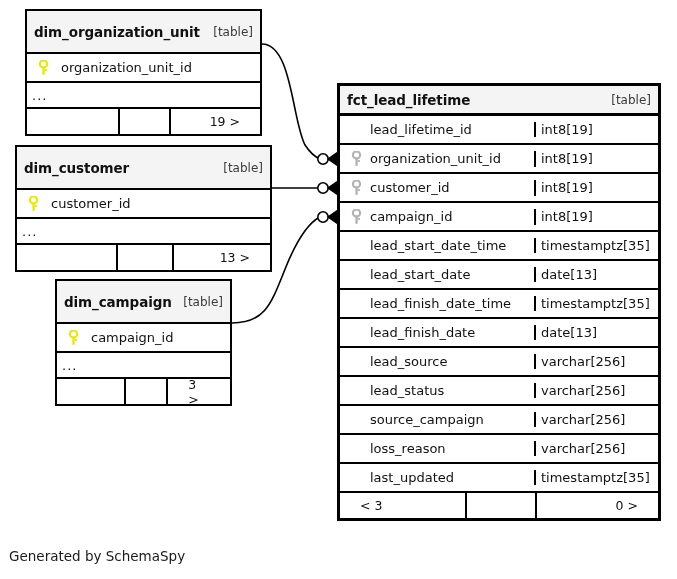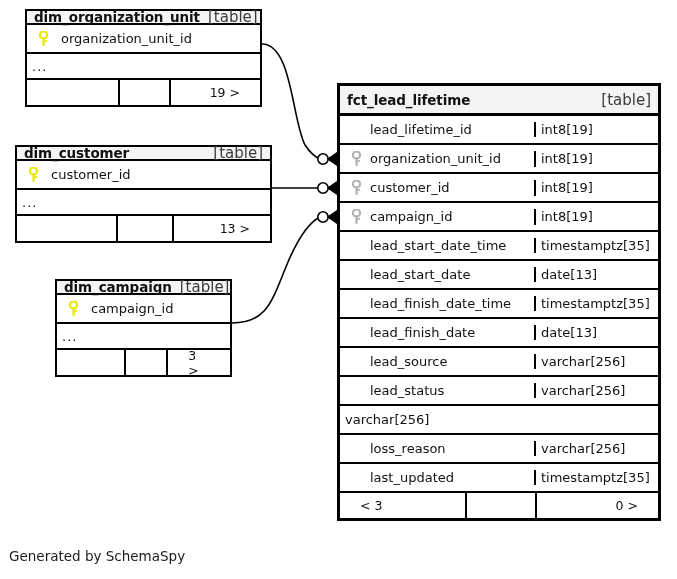"dim_organization_unit" .tbl-head { height: 14px -> 43px }
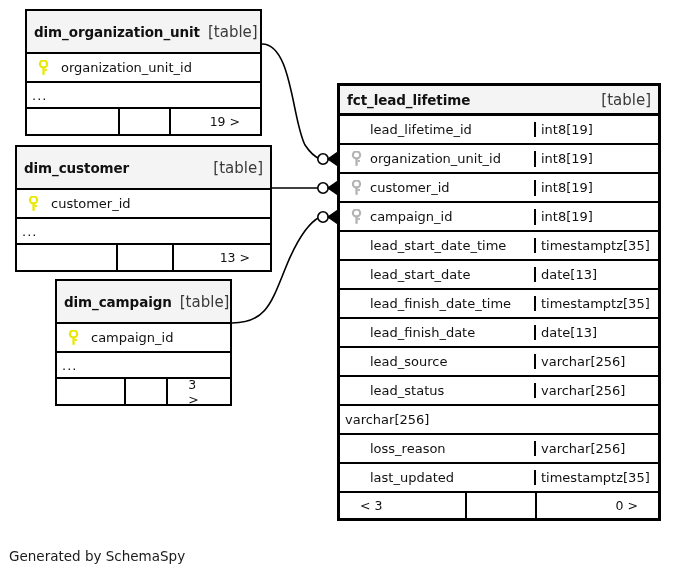"[table]" .tbl-tag { font-size: 15px -> 12px }
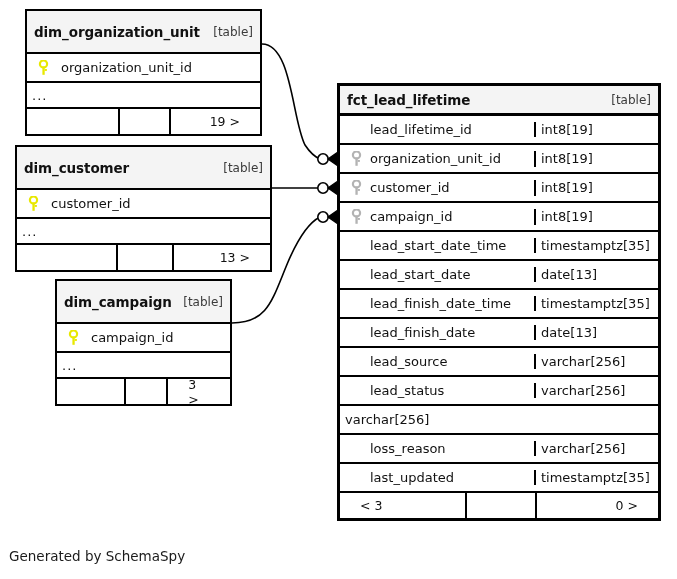"source_campaign" span.col-name { html: none -> <span> <span></span> <span>source_campaign</span> </span> }
